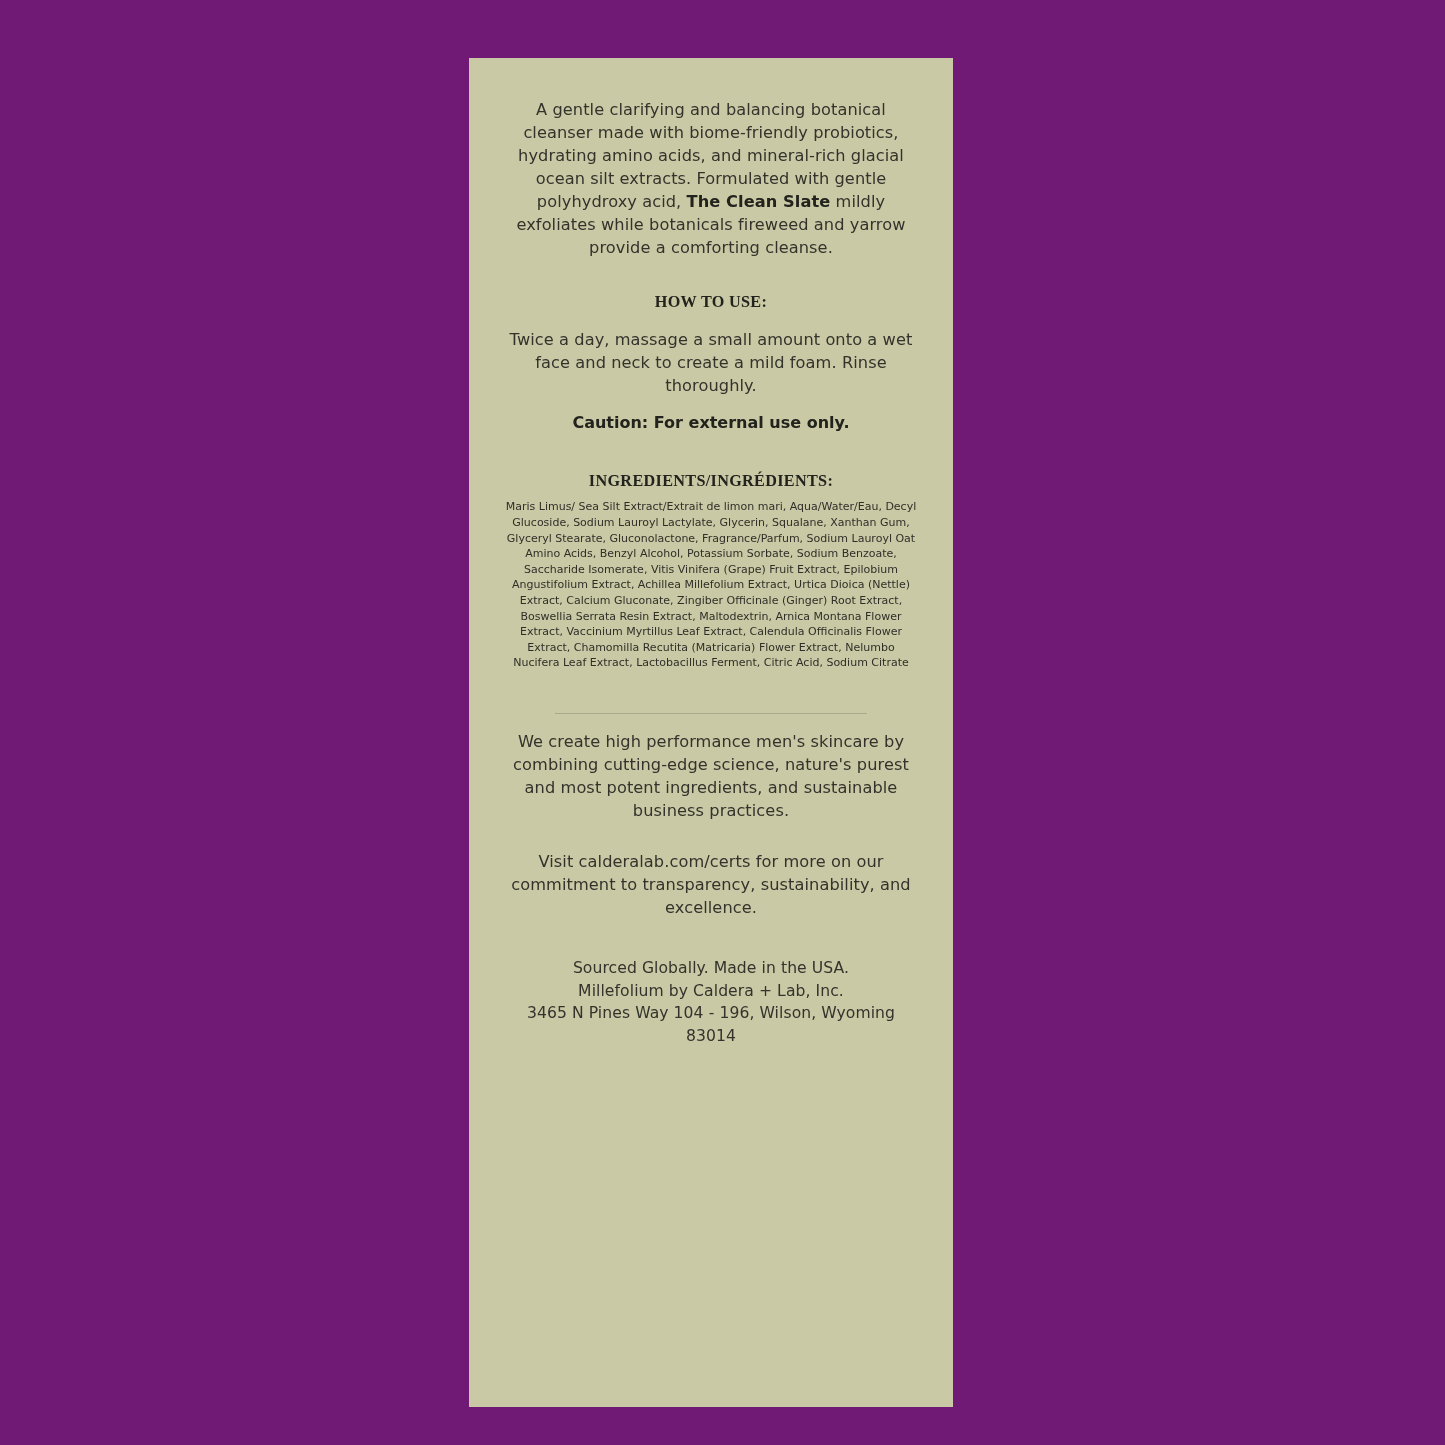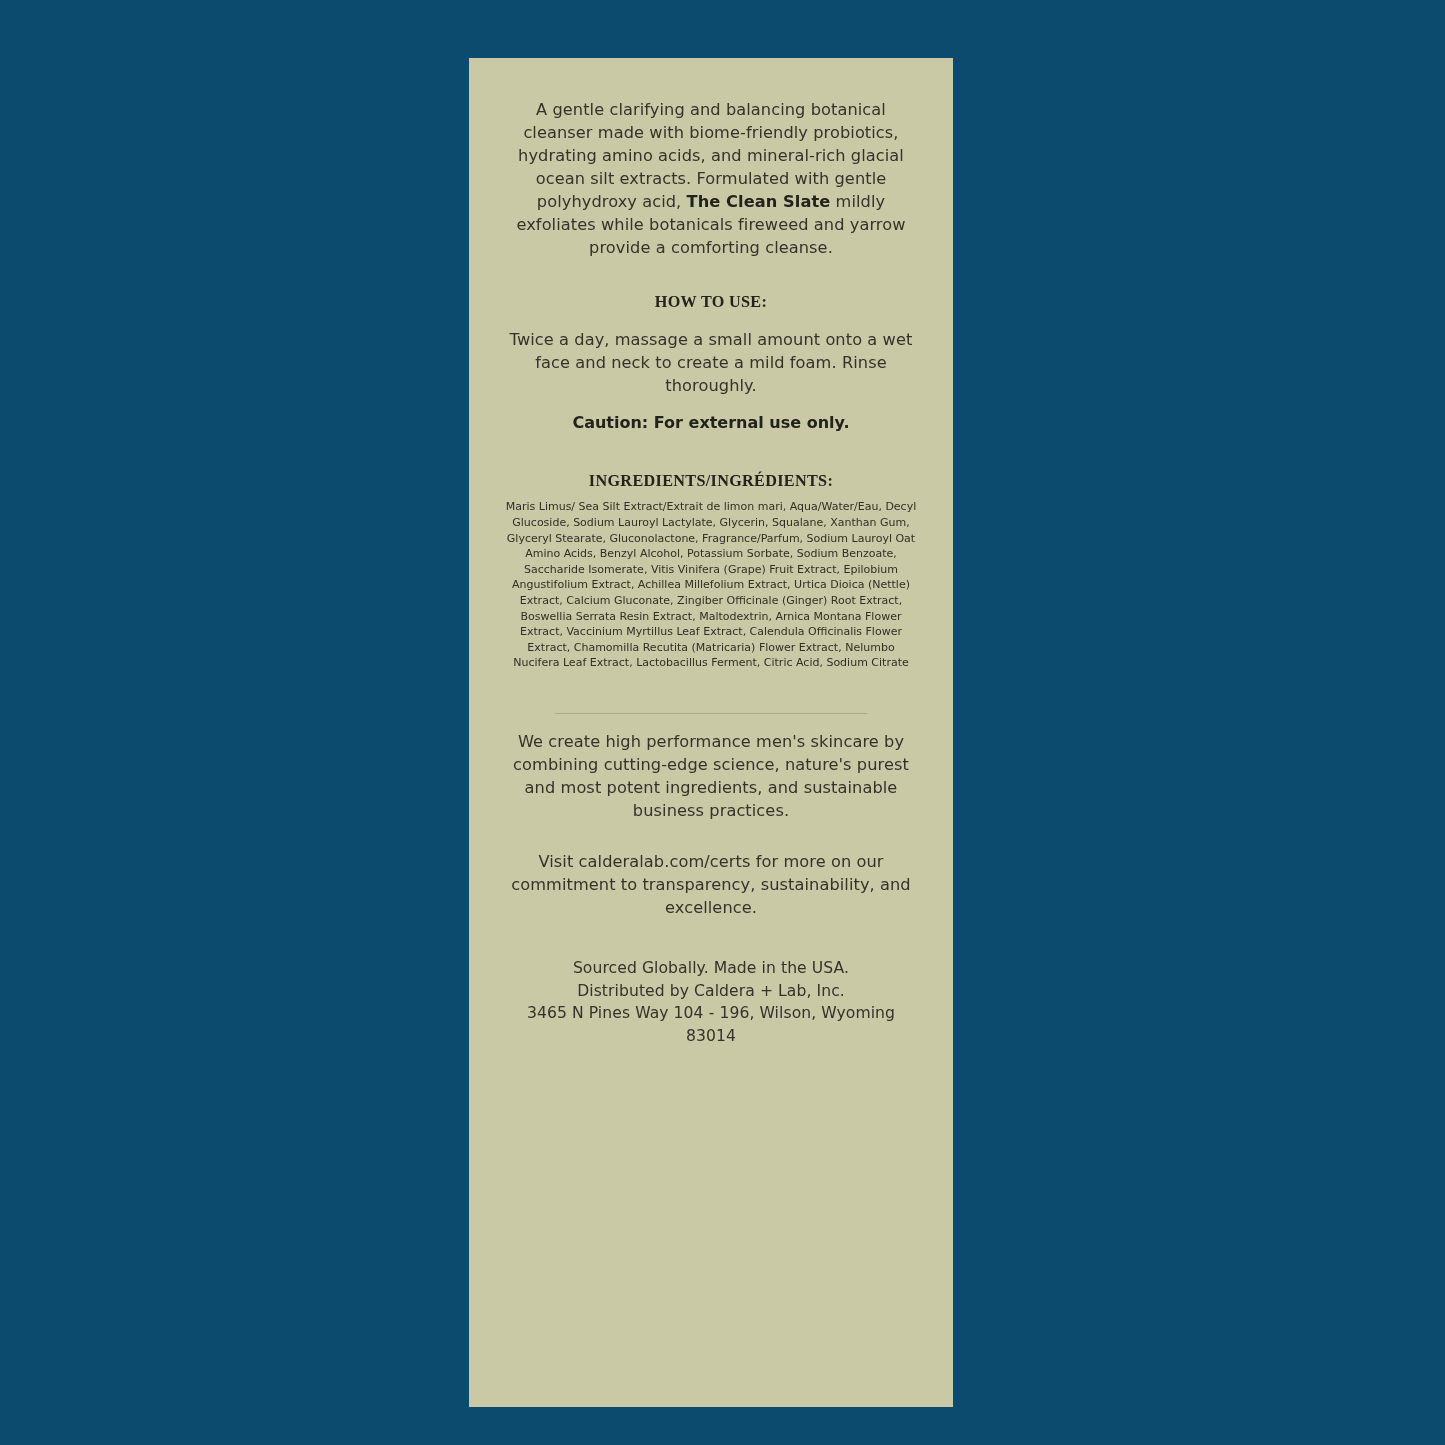"A gentle clarifying and balancing" .stage { background: #0c4a6e -> #701a75 }
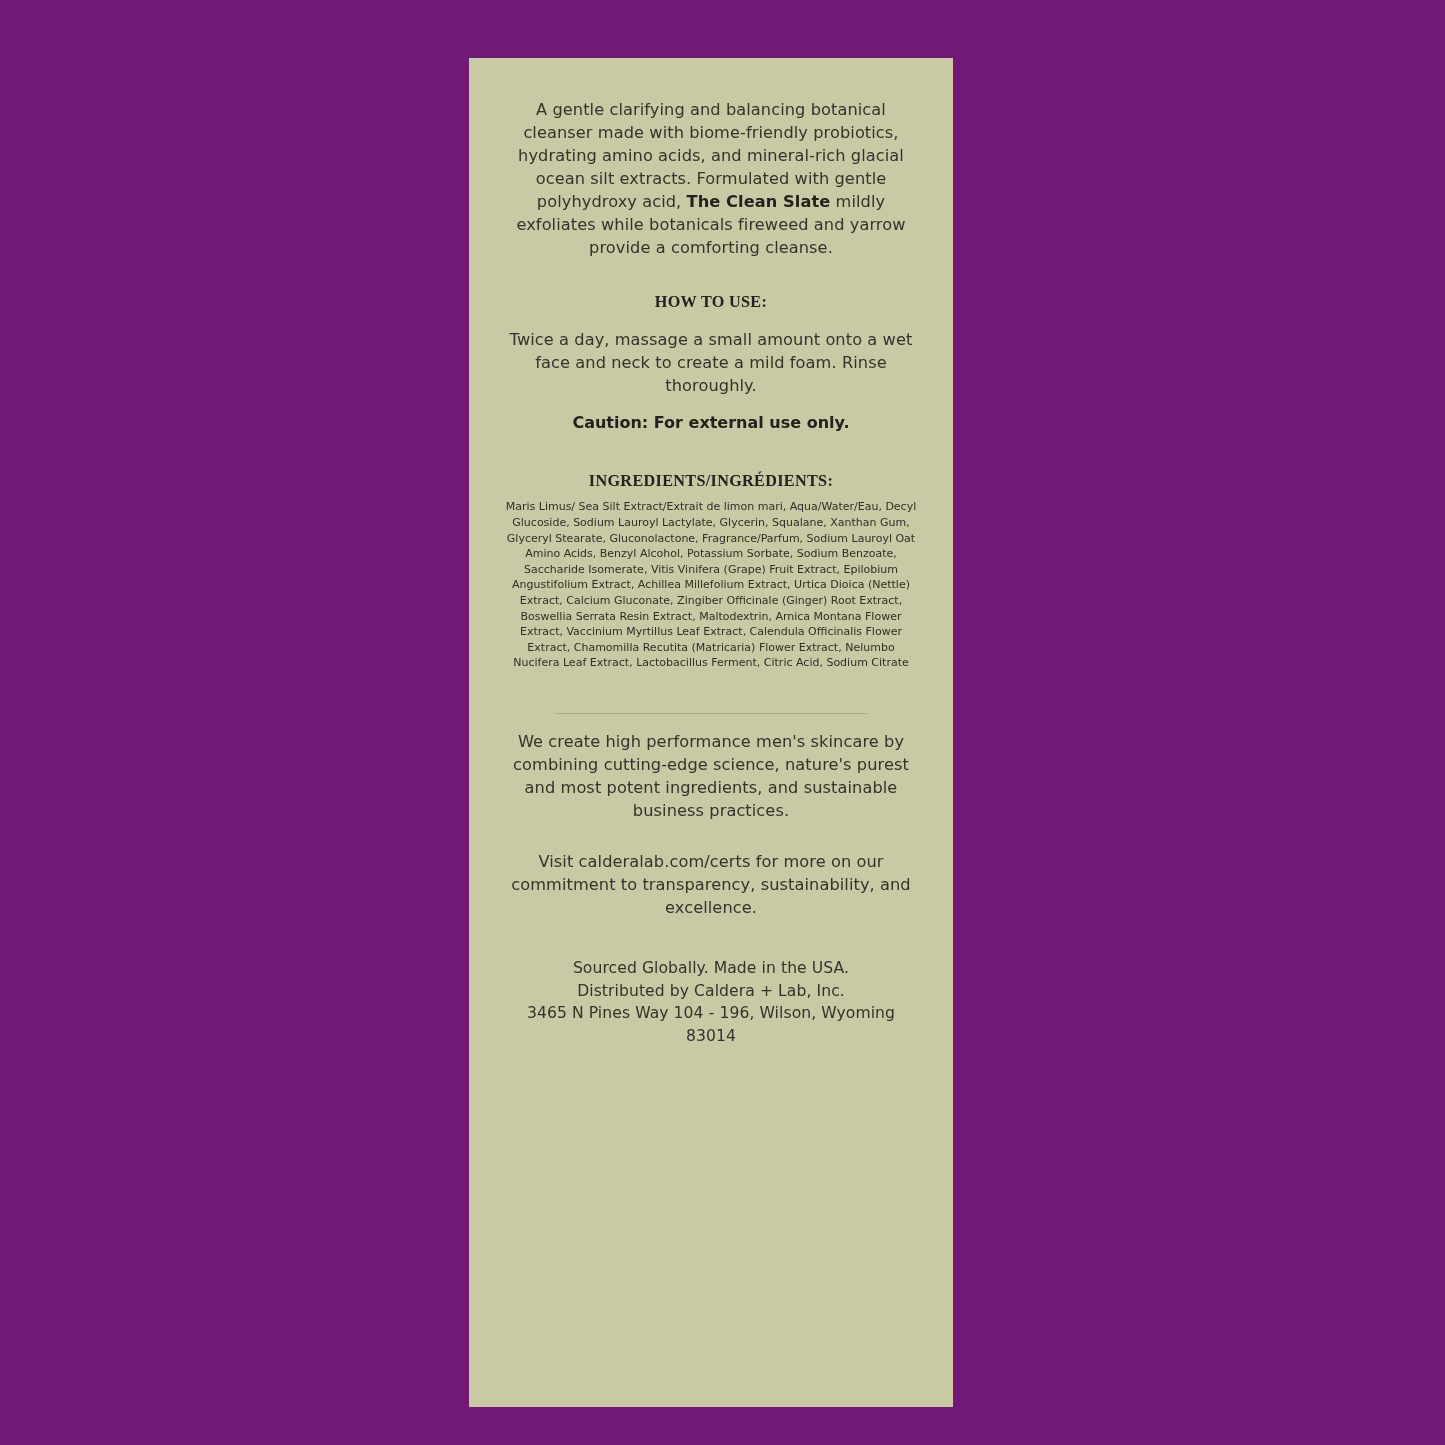"Distributed by Caldera + Lab," div { text: Distributed -> Millefolium }
